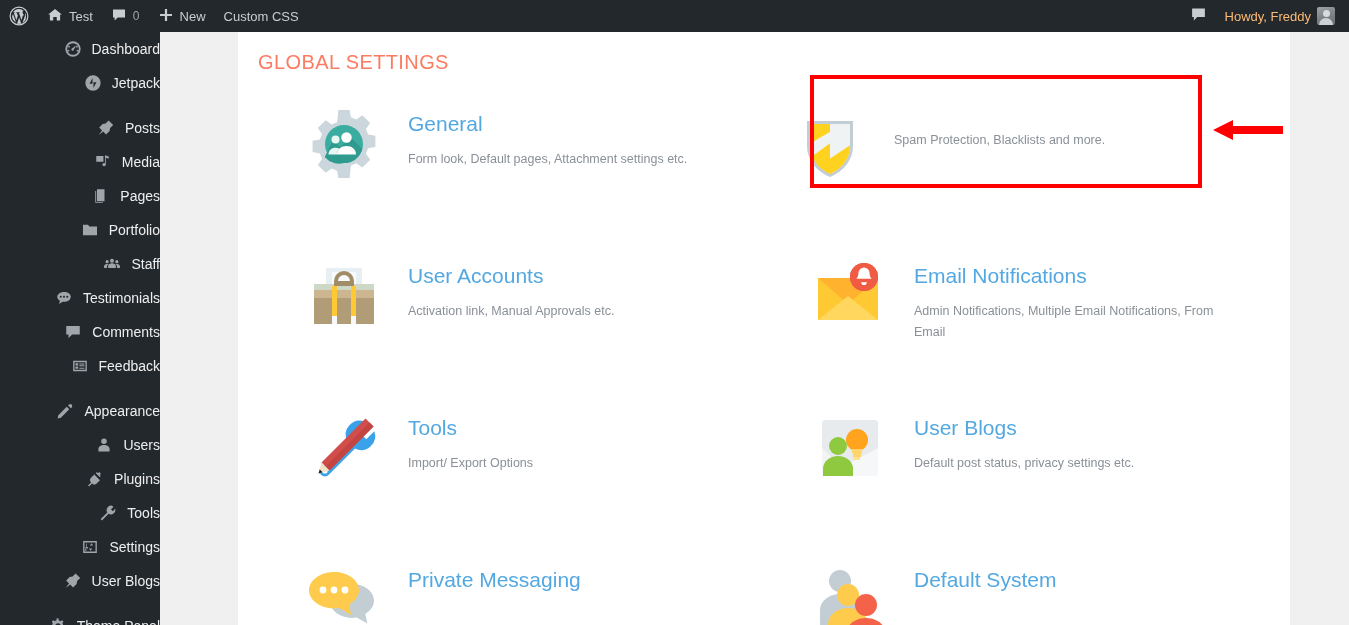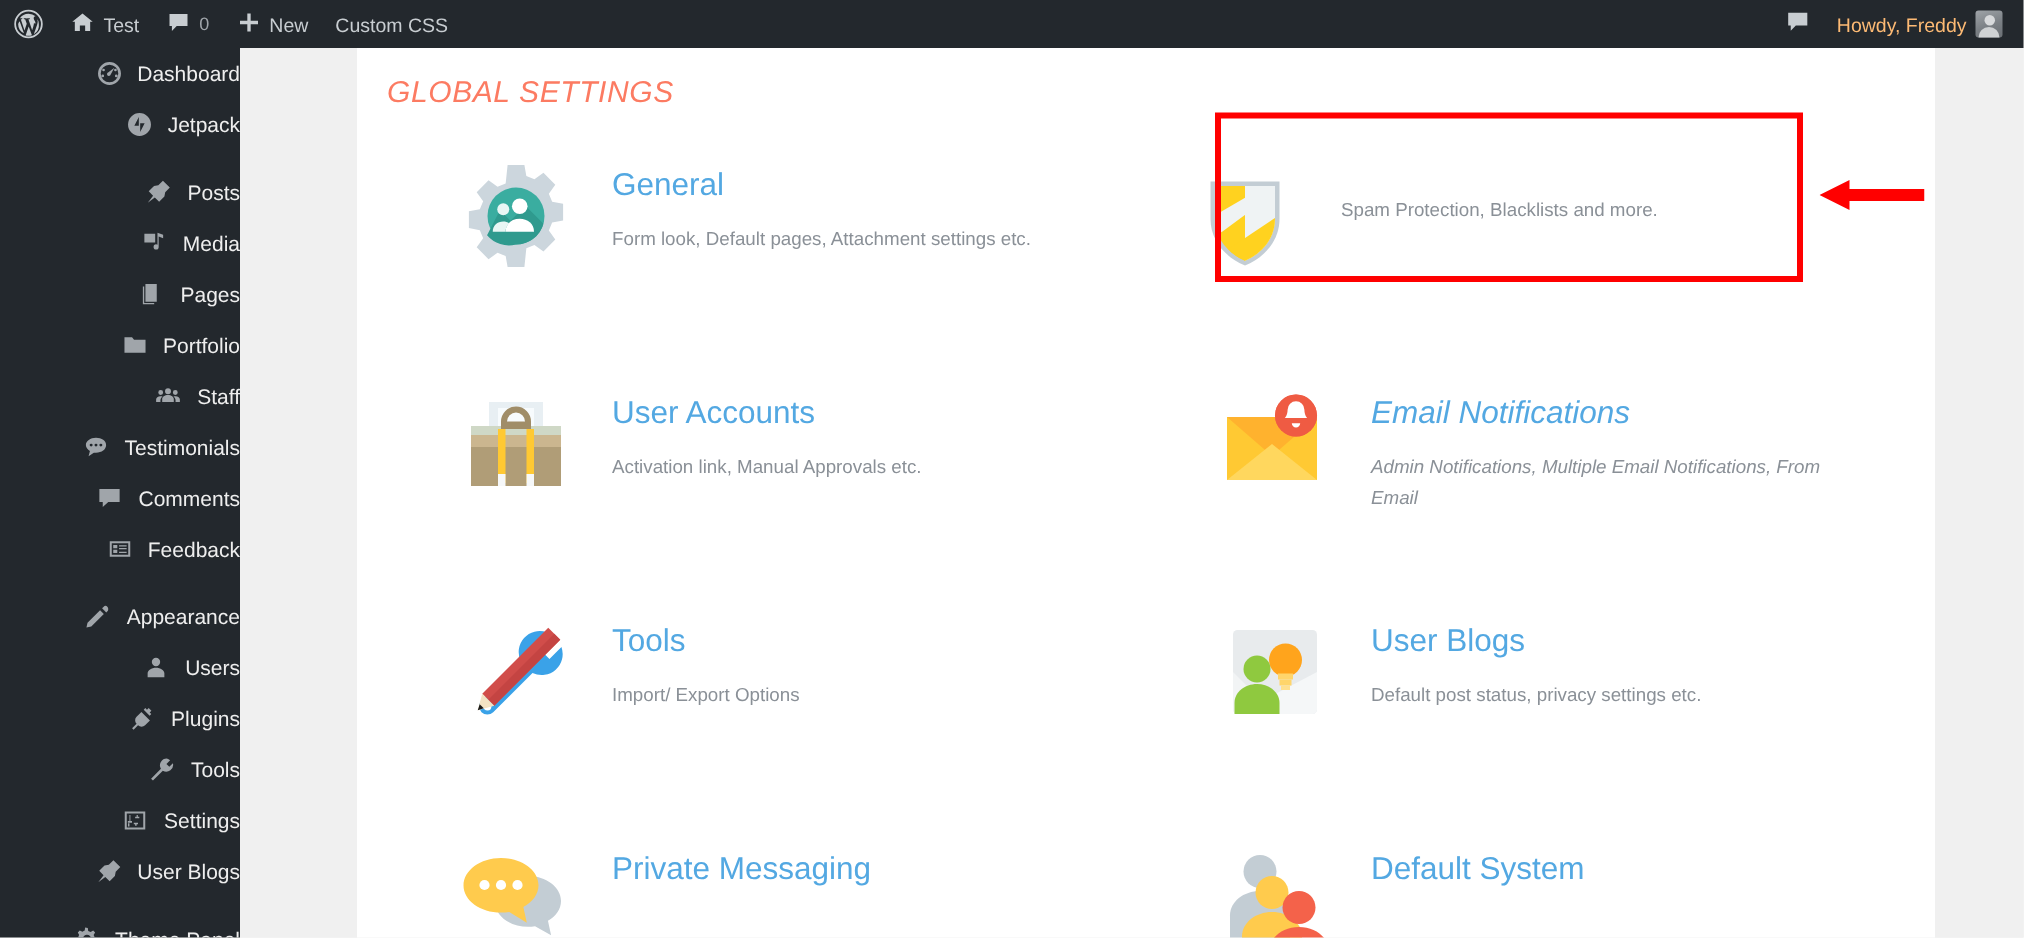"GLOBAL SETTINGS" #panel-title { font-style: italic -> none }
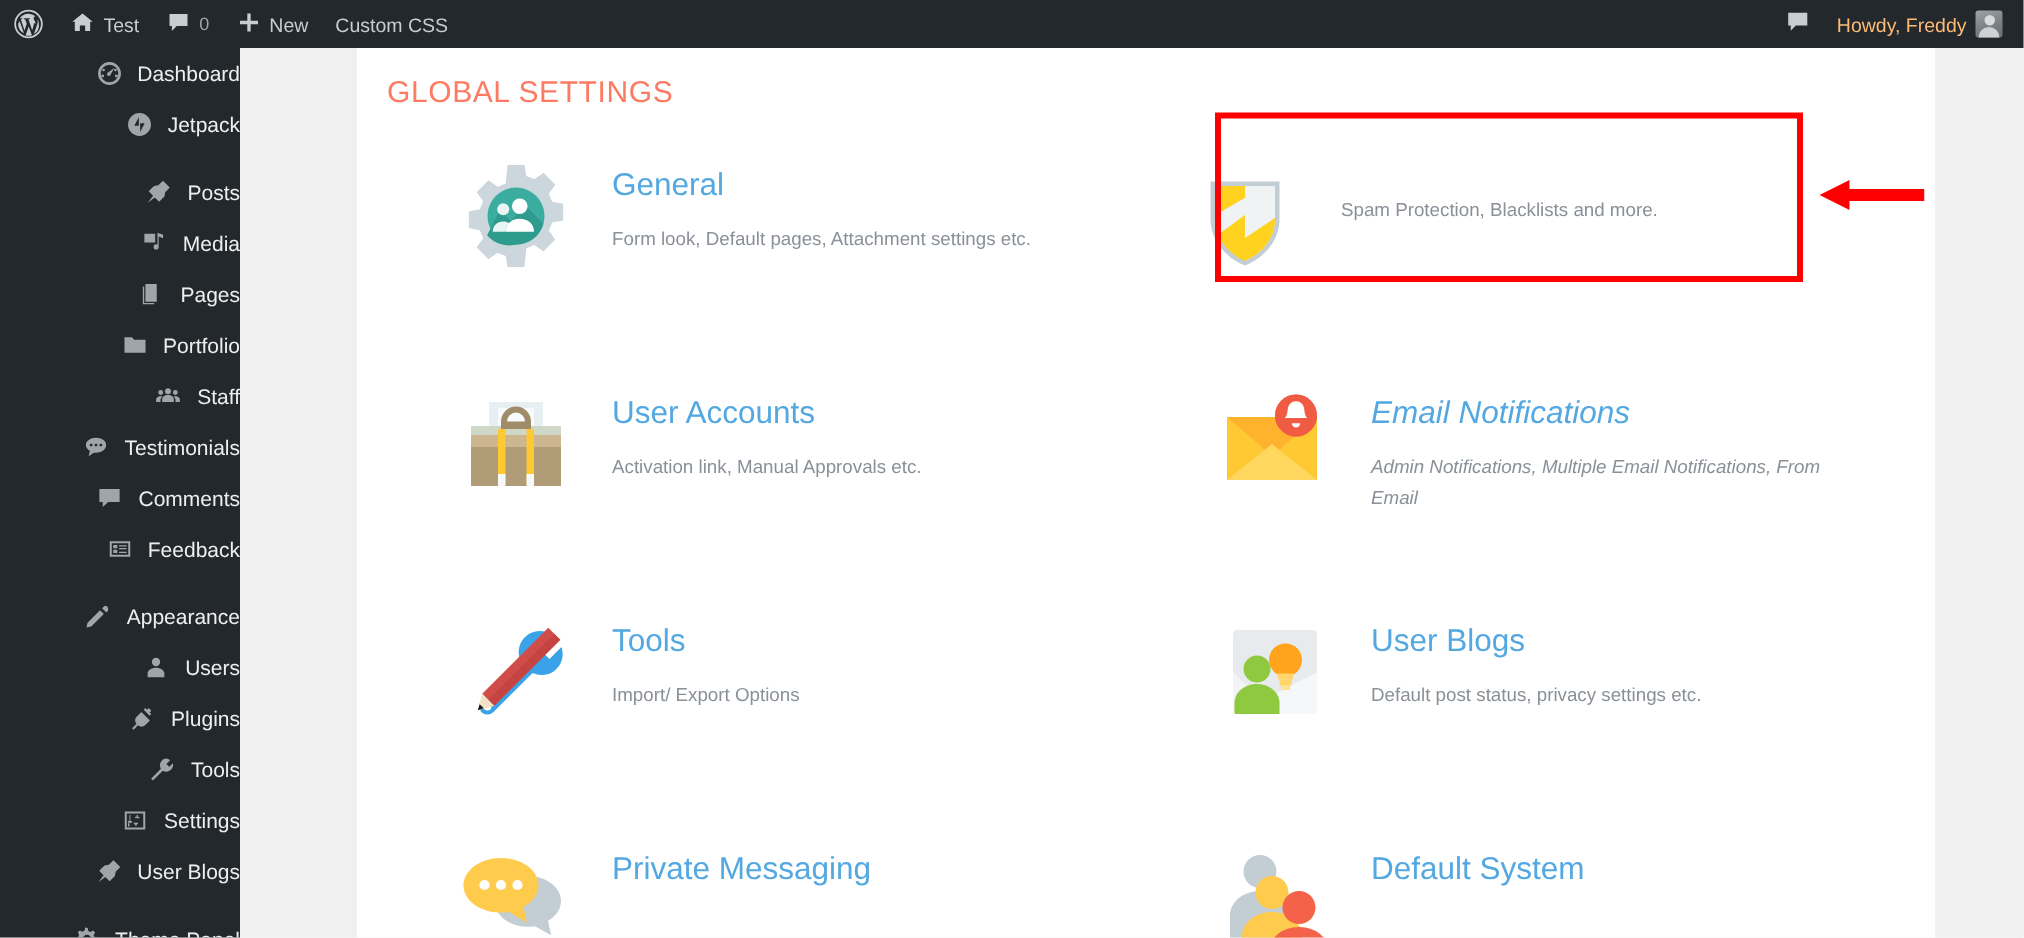"Email Notifications" div.card { font-style: italic -> none }
